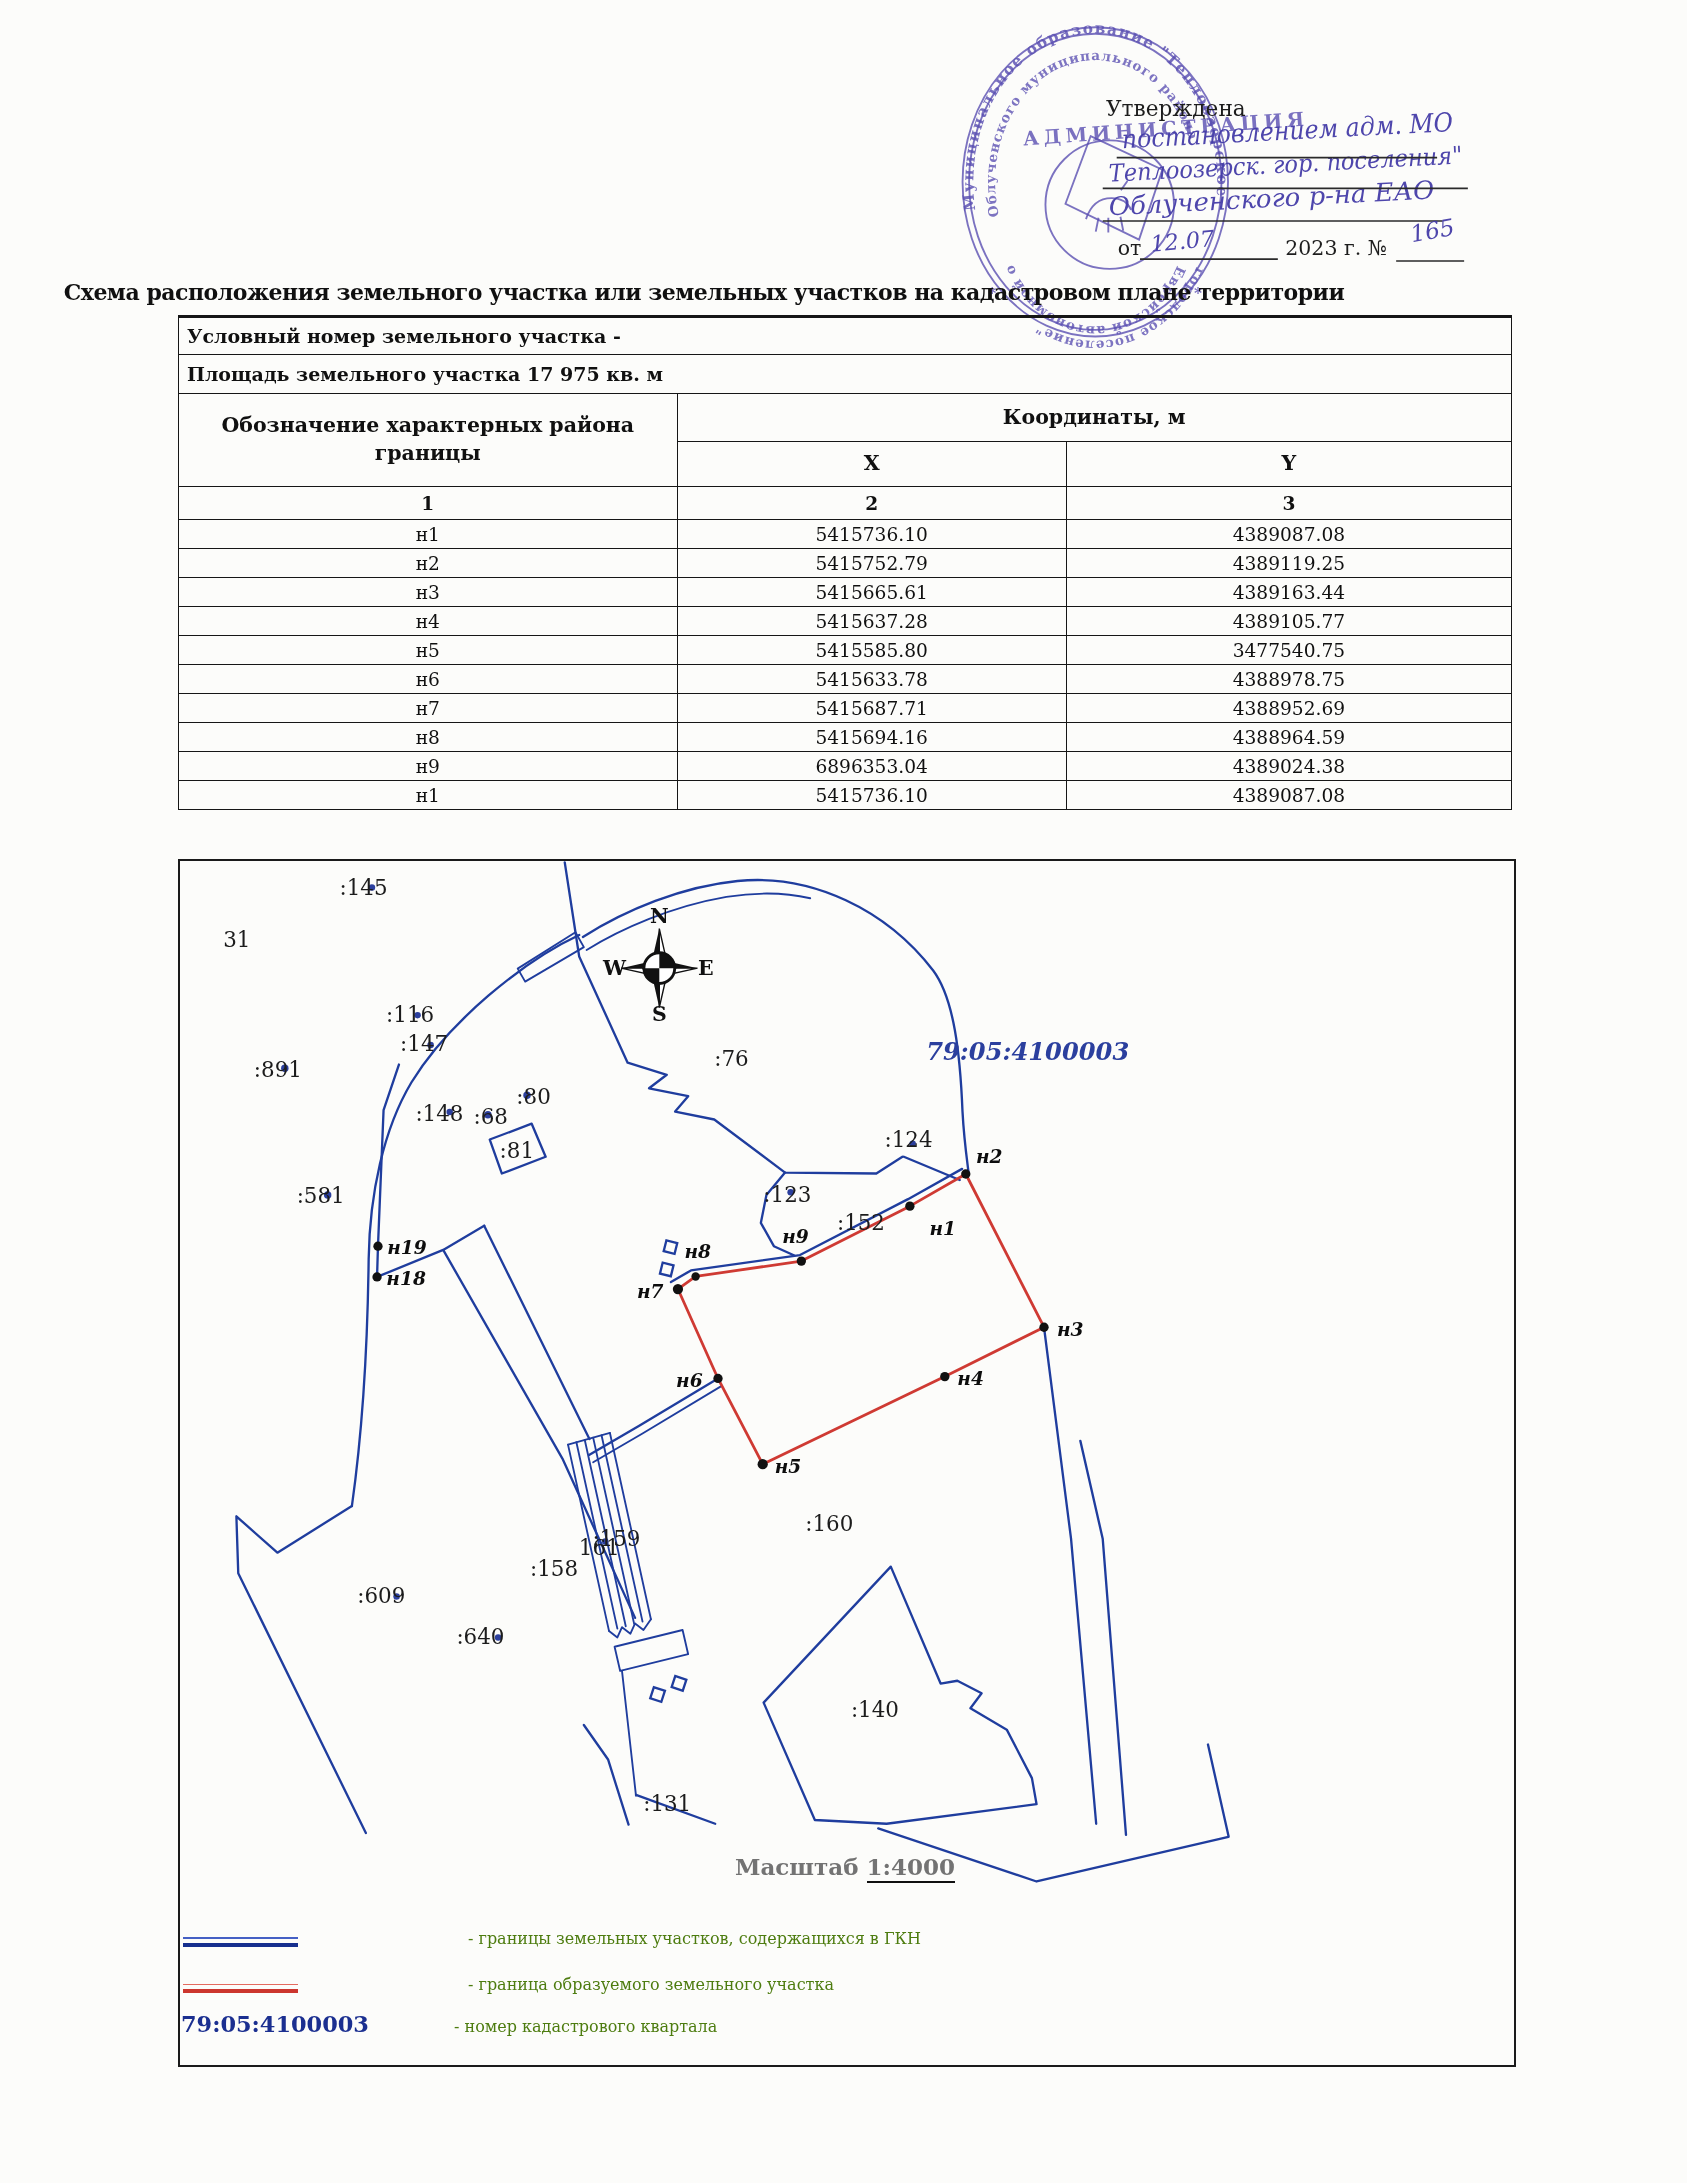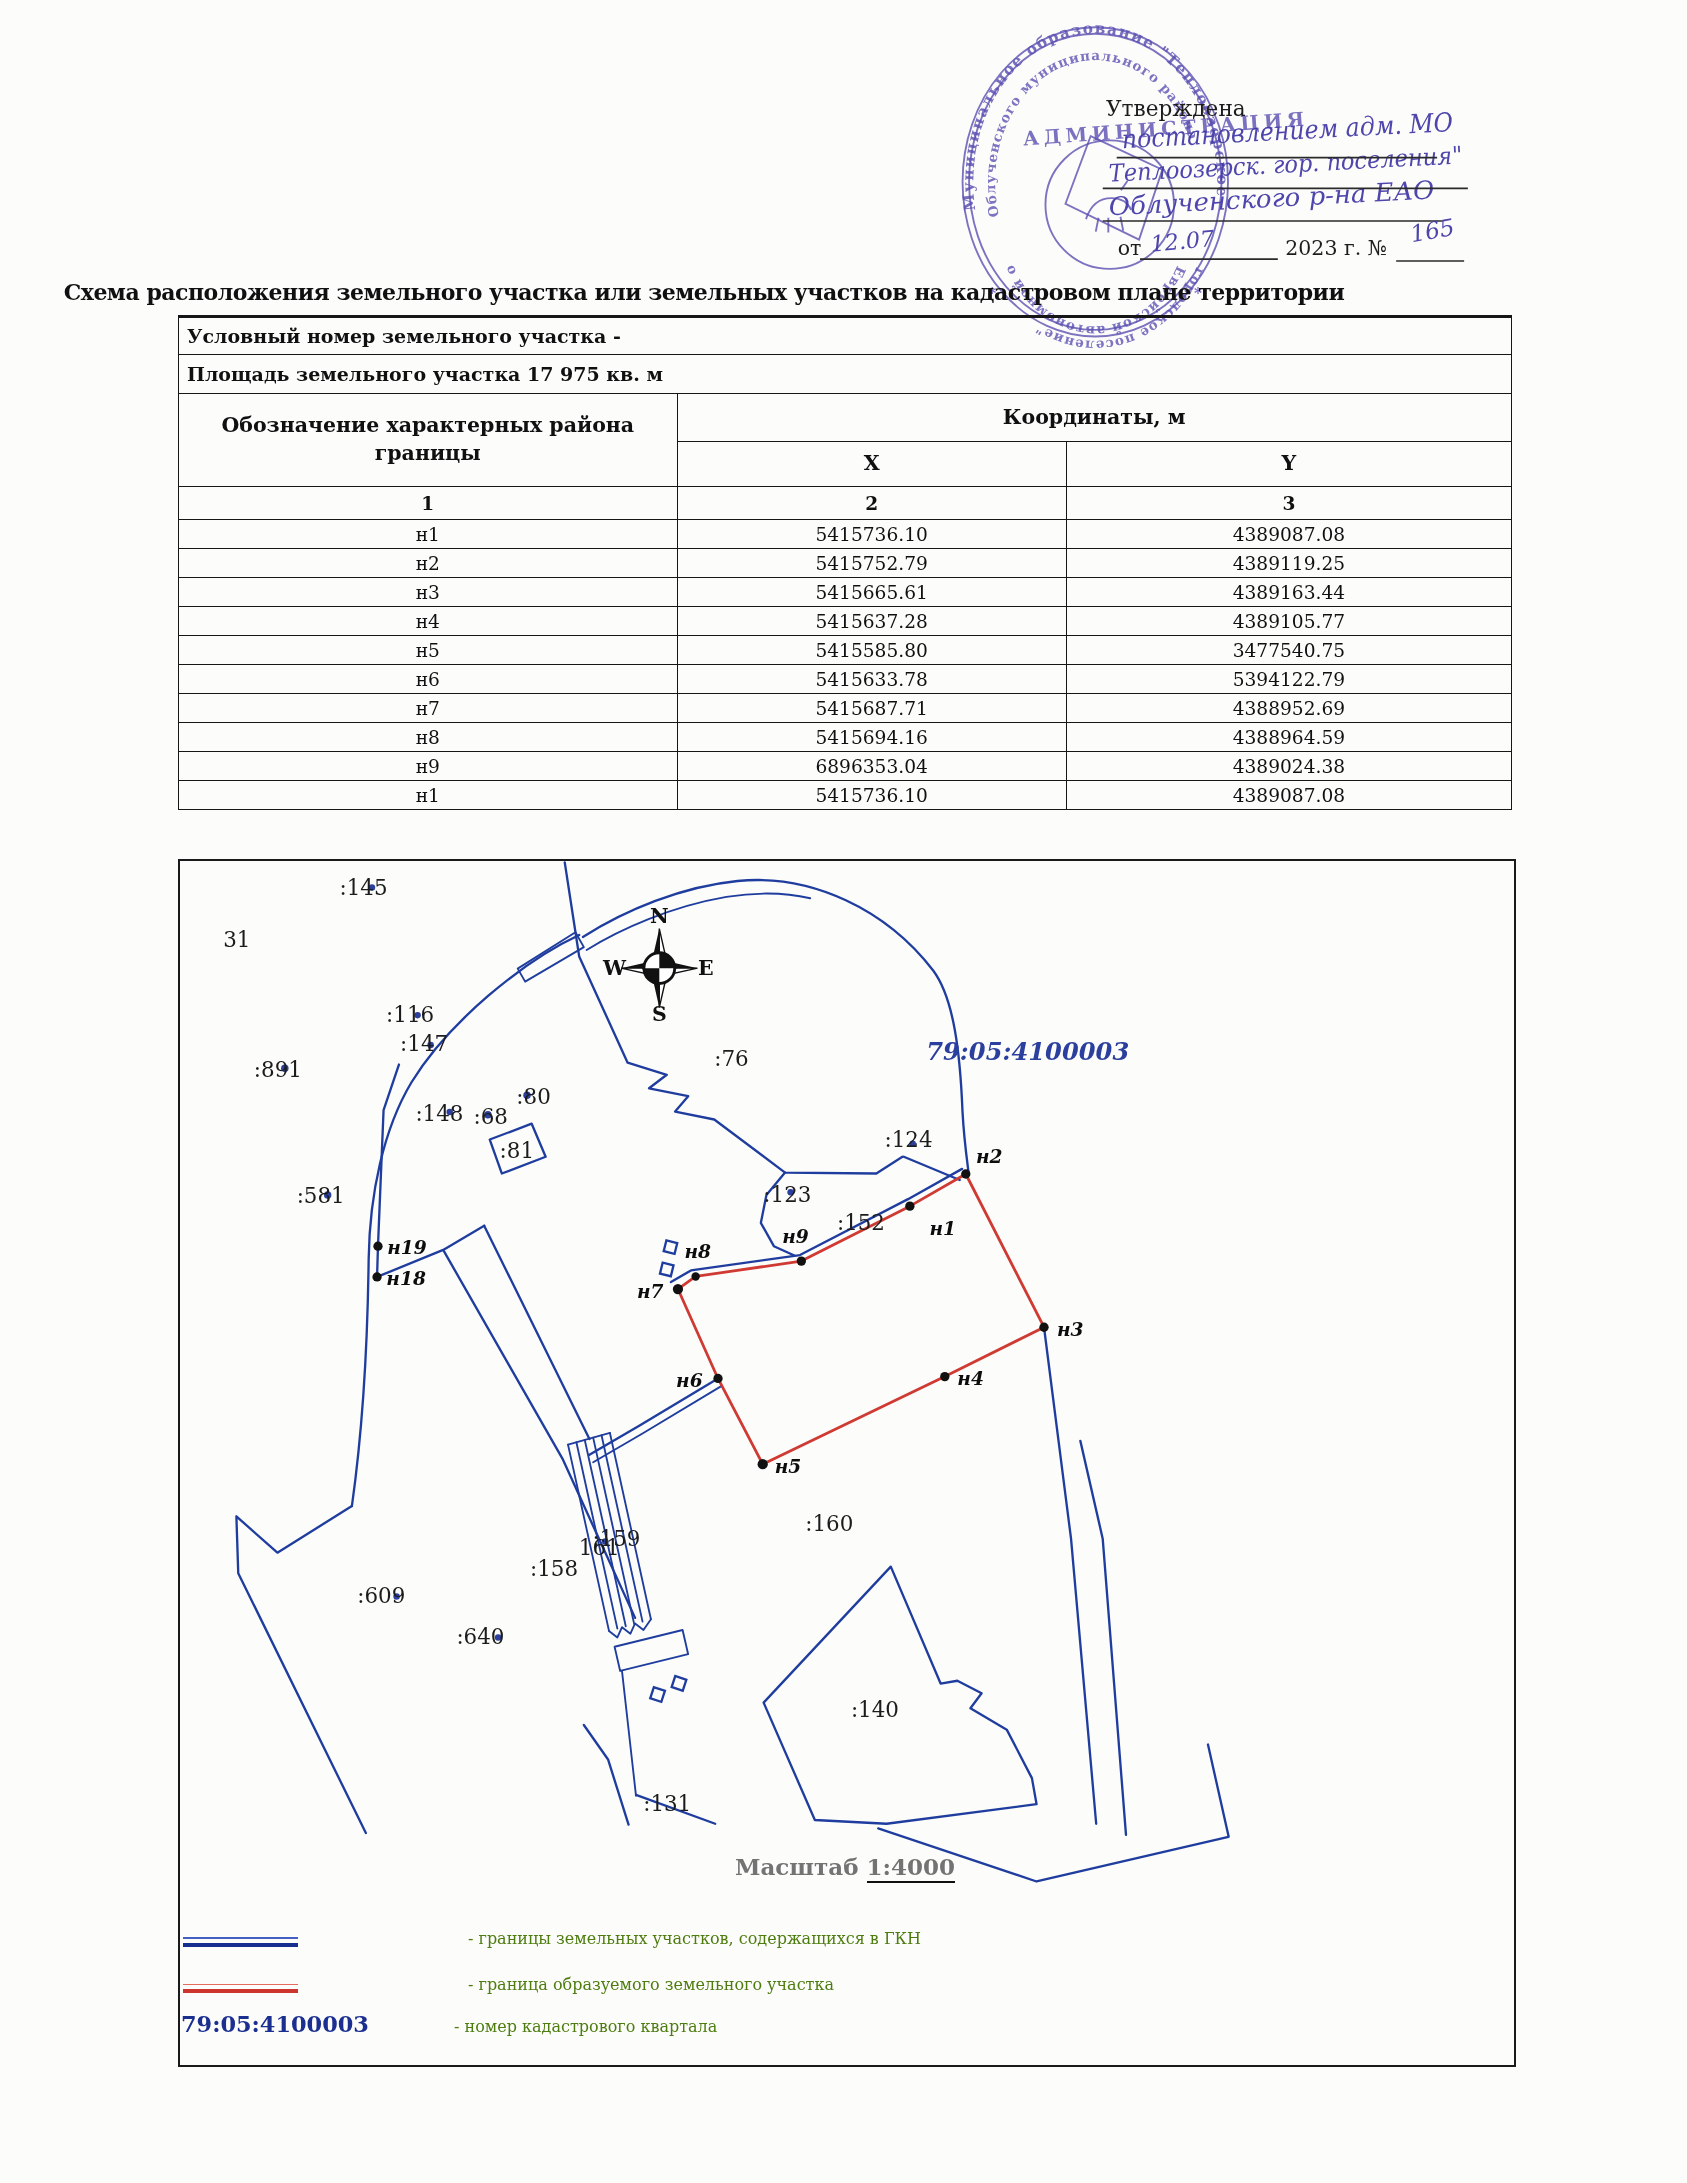"5394122.79" td { text: 5394122.79 -> 4388978.75 }
